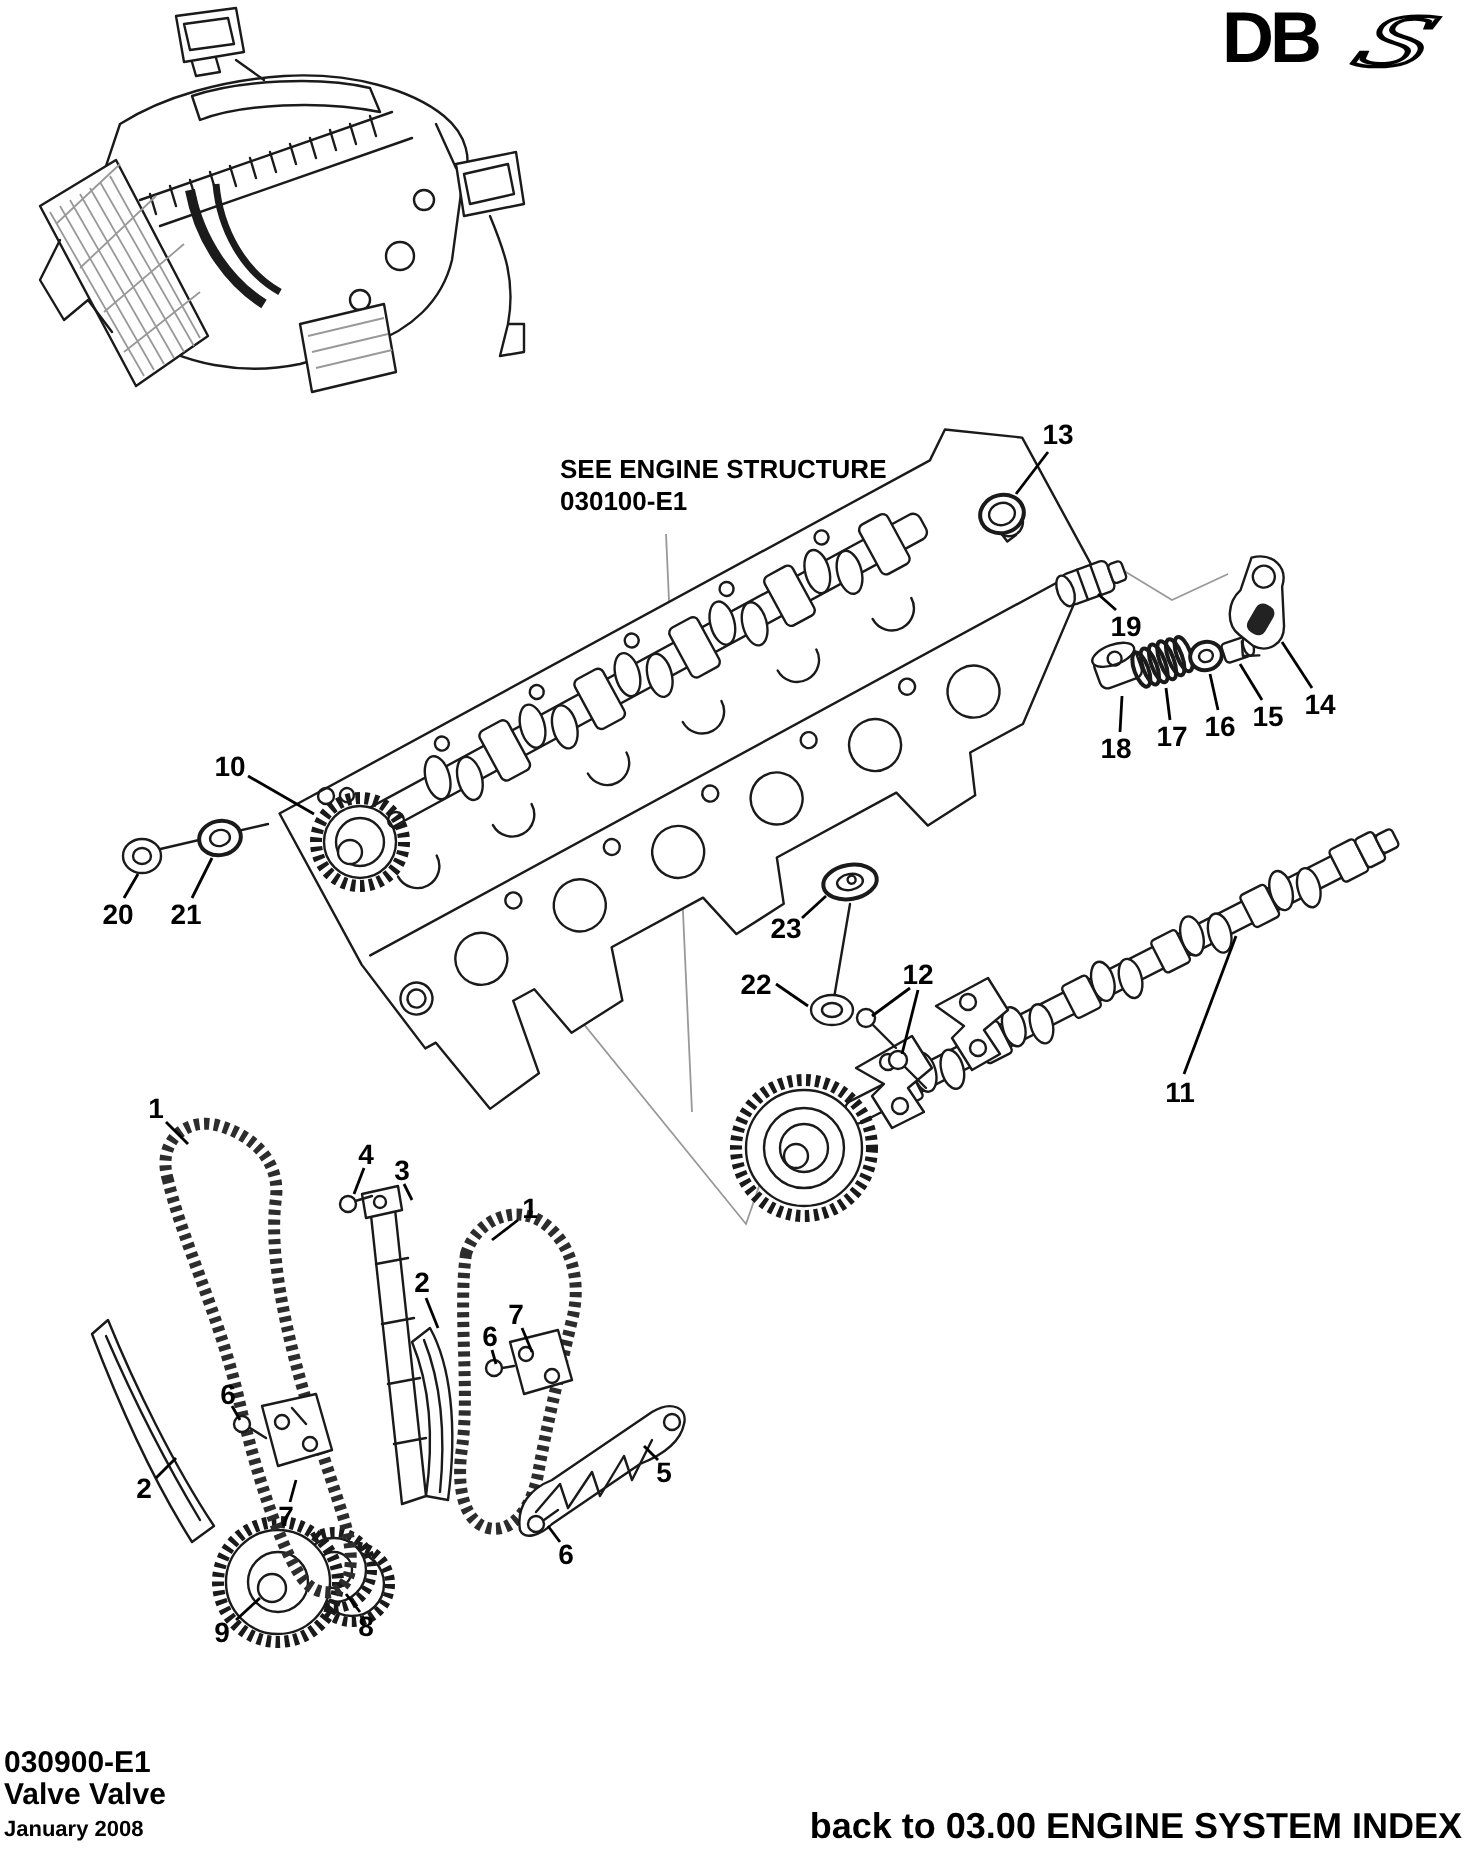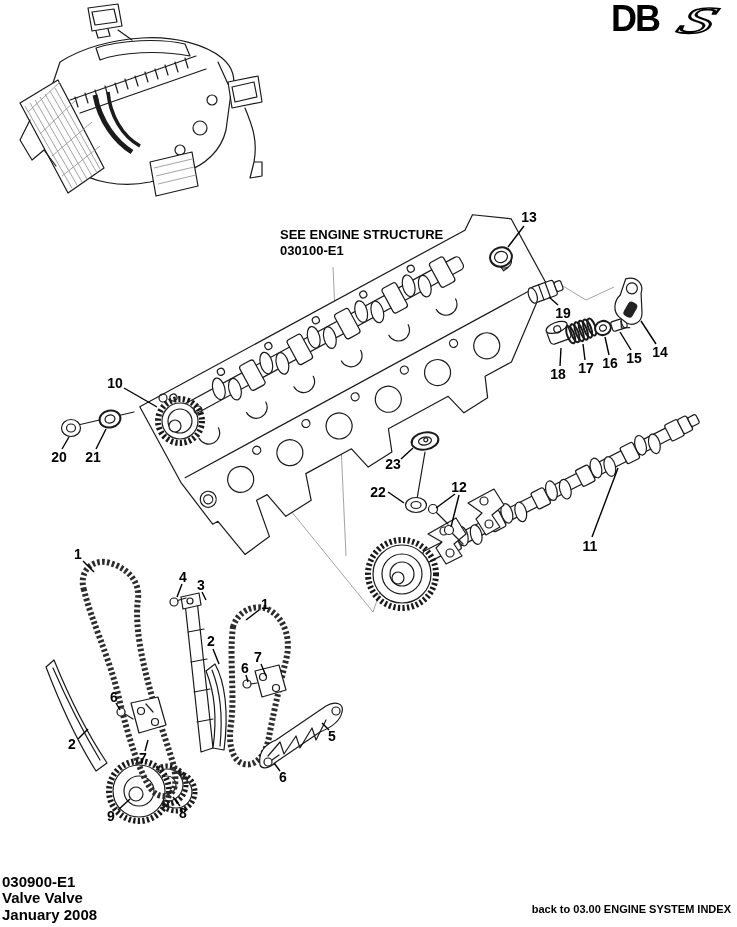"January 2008" .doc-date { font-size: 15px -> 11px }
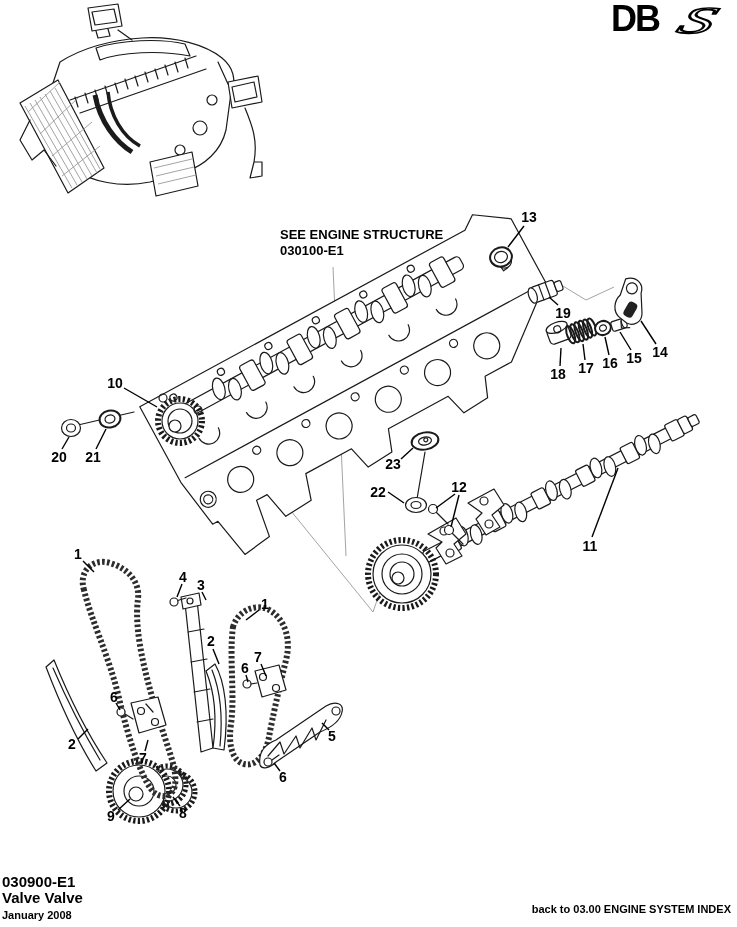"back to 03.00 ENGINE SYSTEM" .ftr-right { font-size: 11px -> 18px }
